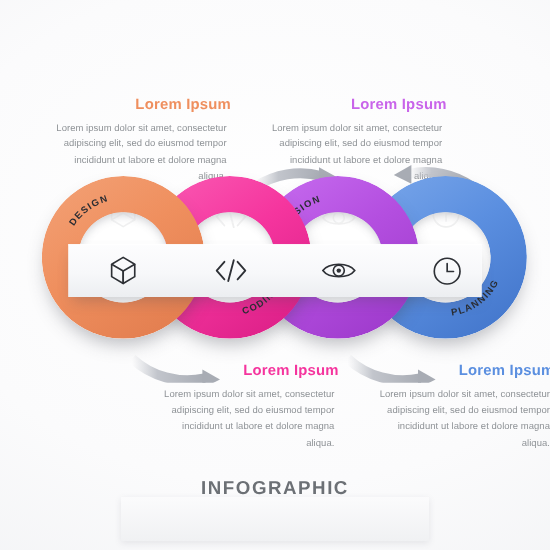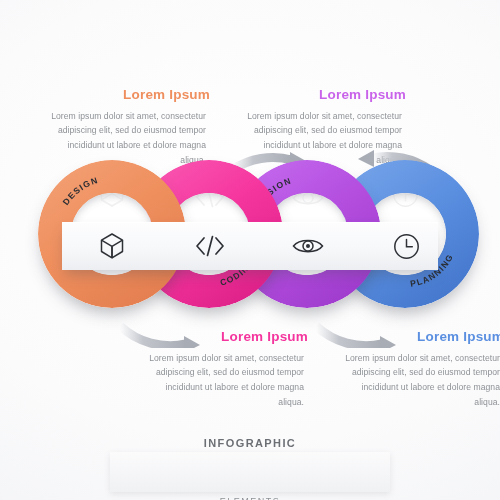"INFOGRAPHIC" .footer .fg1 { font-size: 11px -> 17px }
